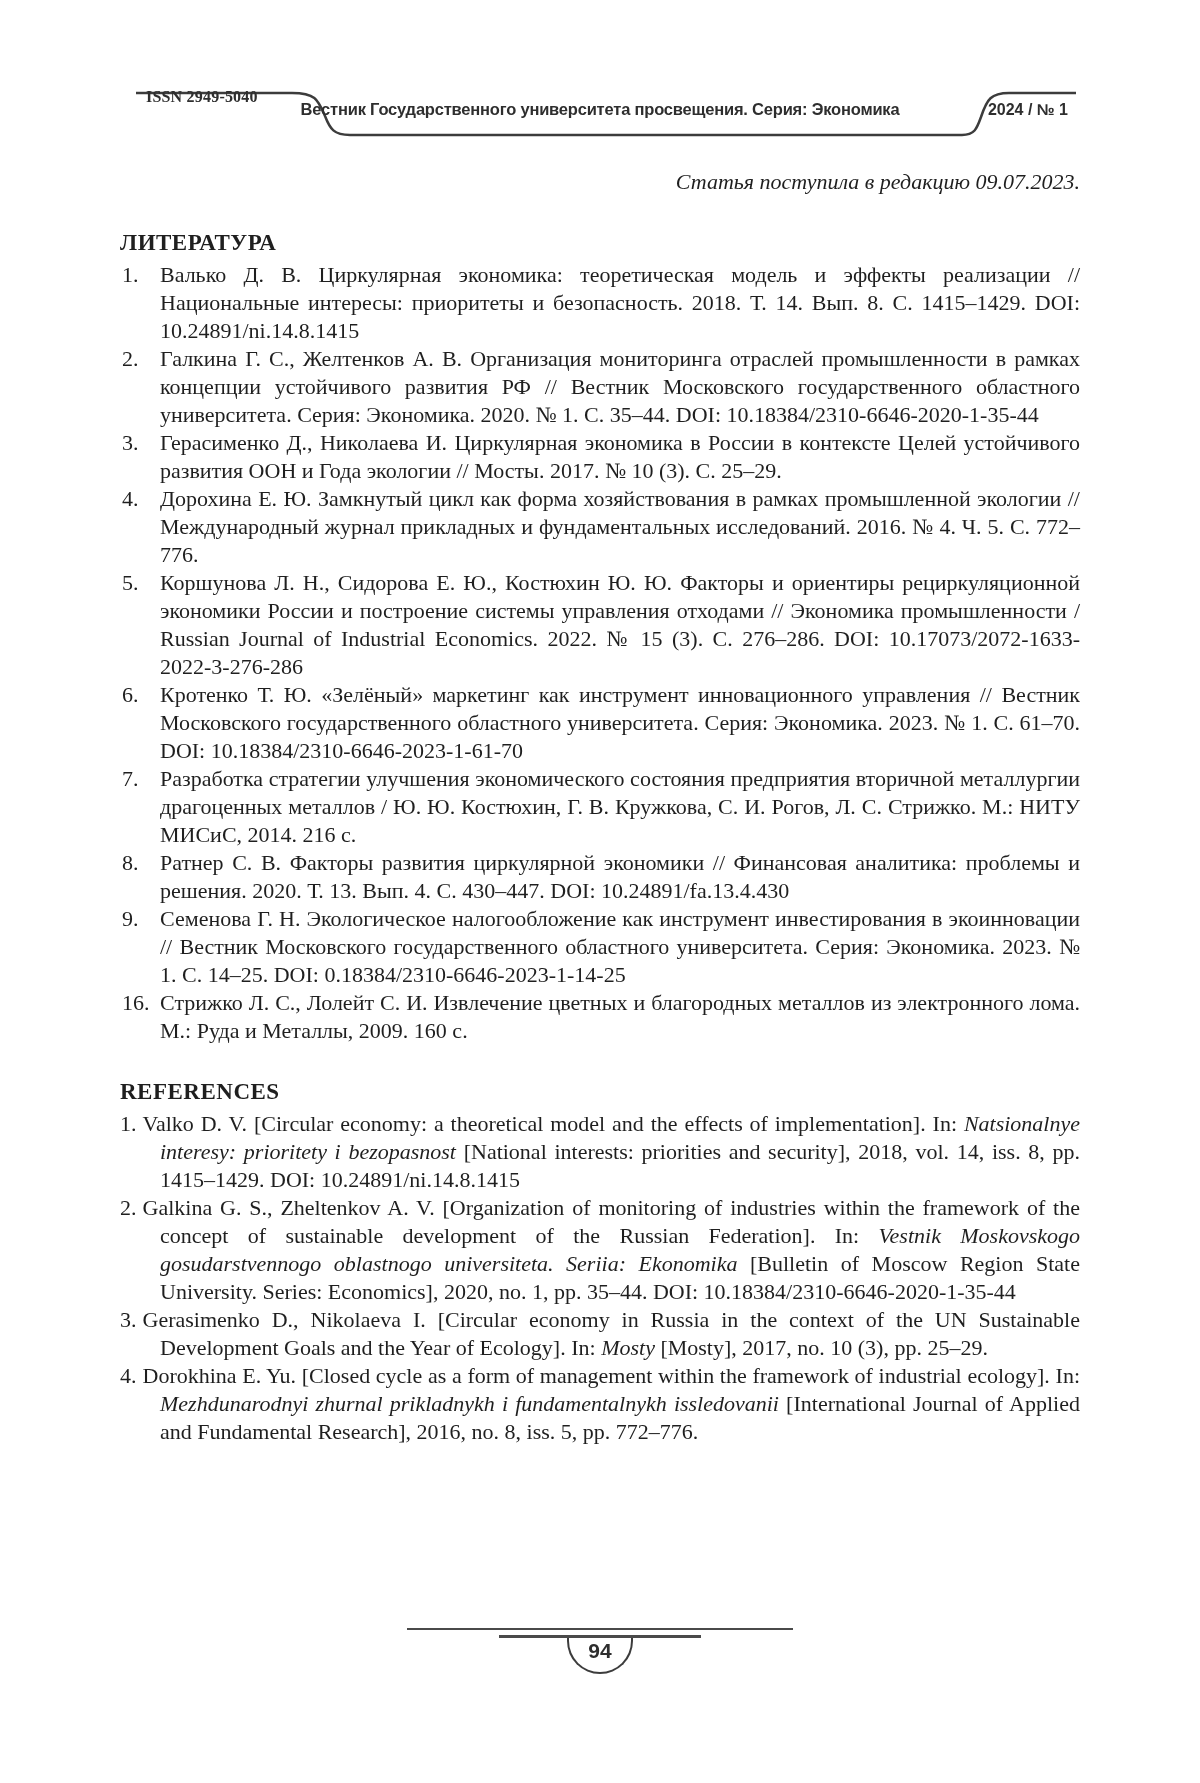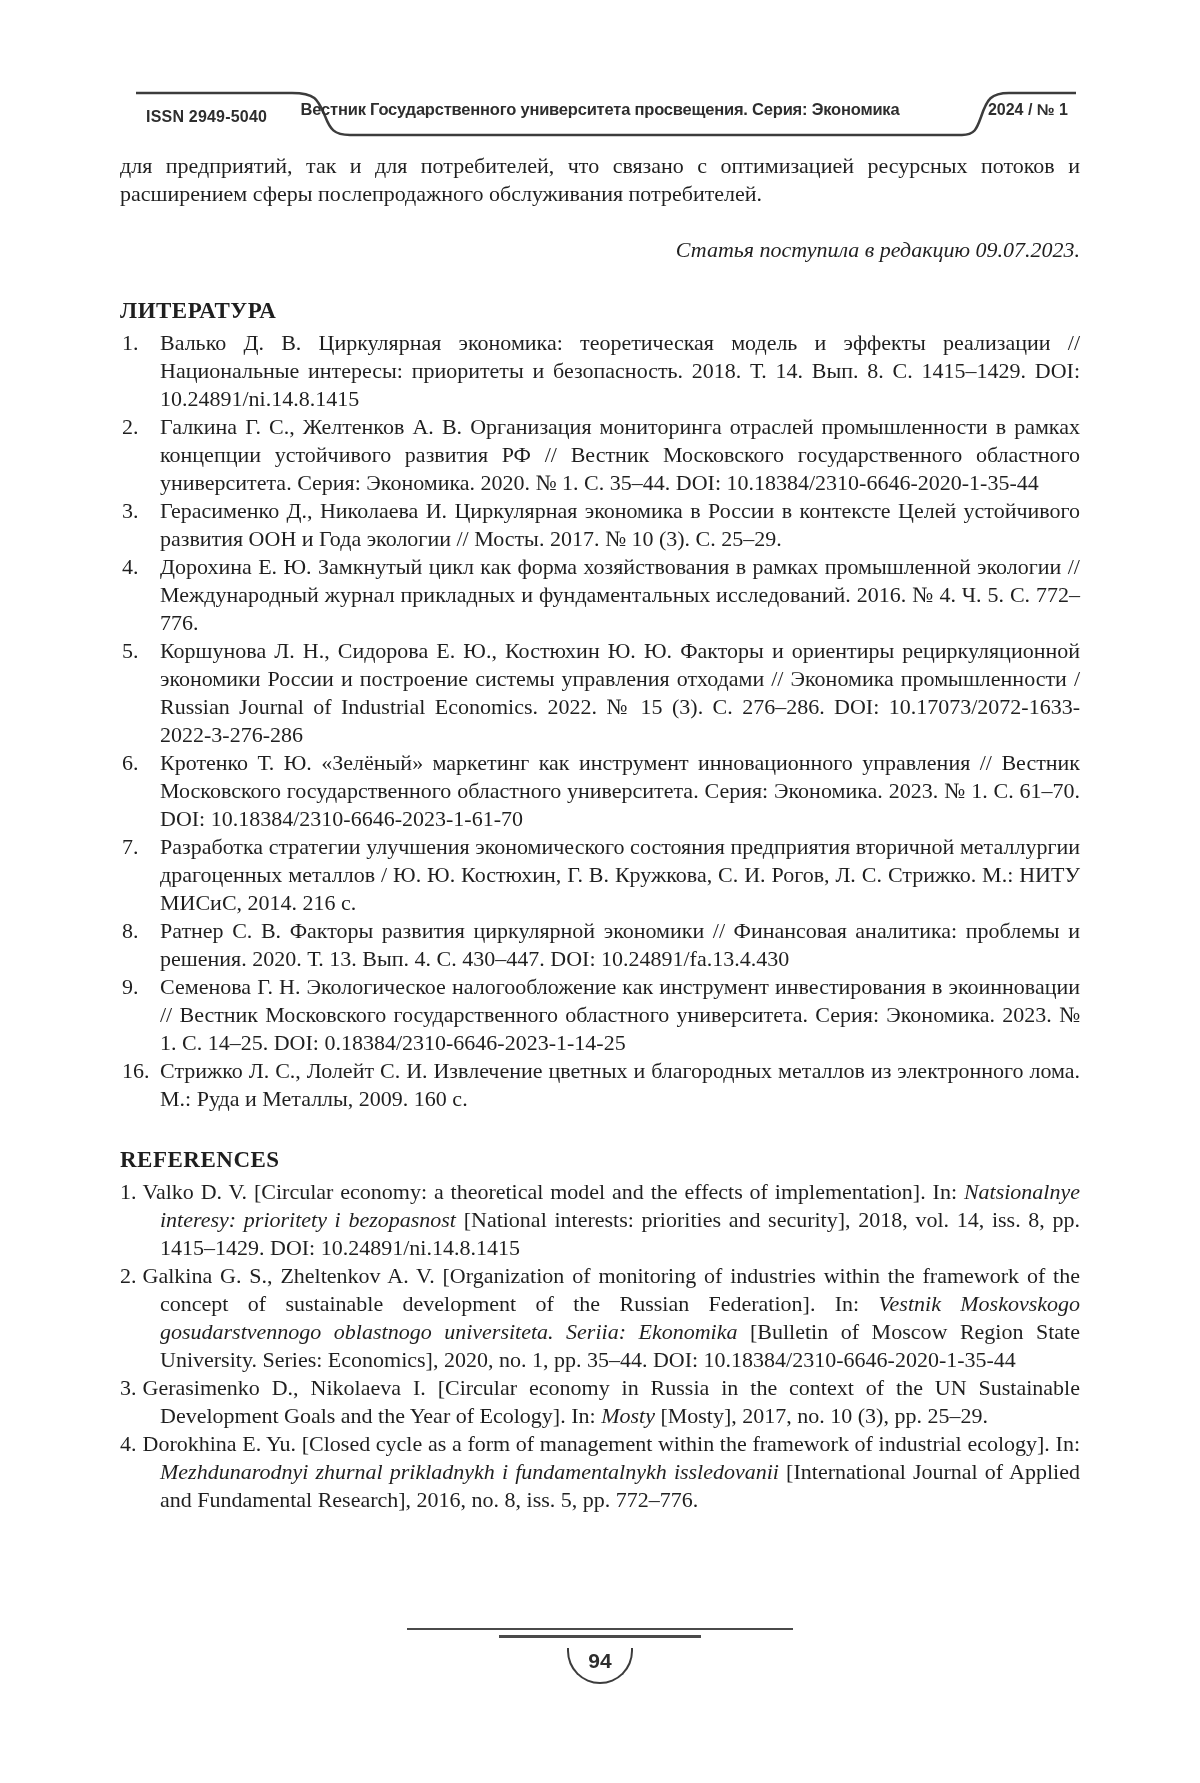"ISSN 2949-5040" .runhead .issn { font-family: none -> Liberation Serif, serif; top: 20px -> 0 }
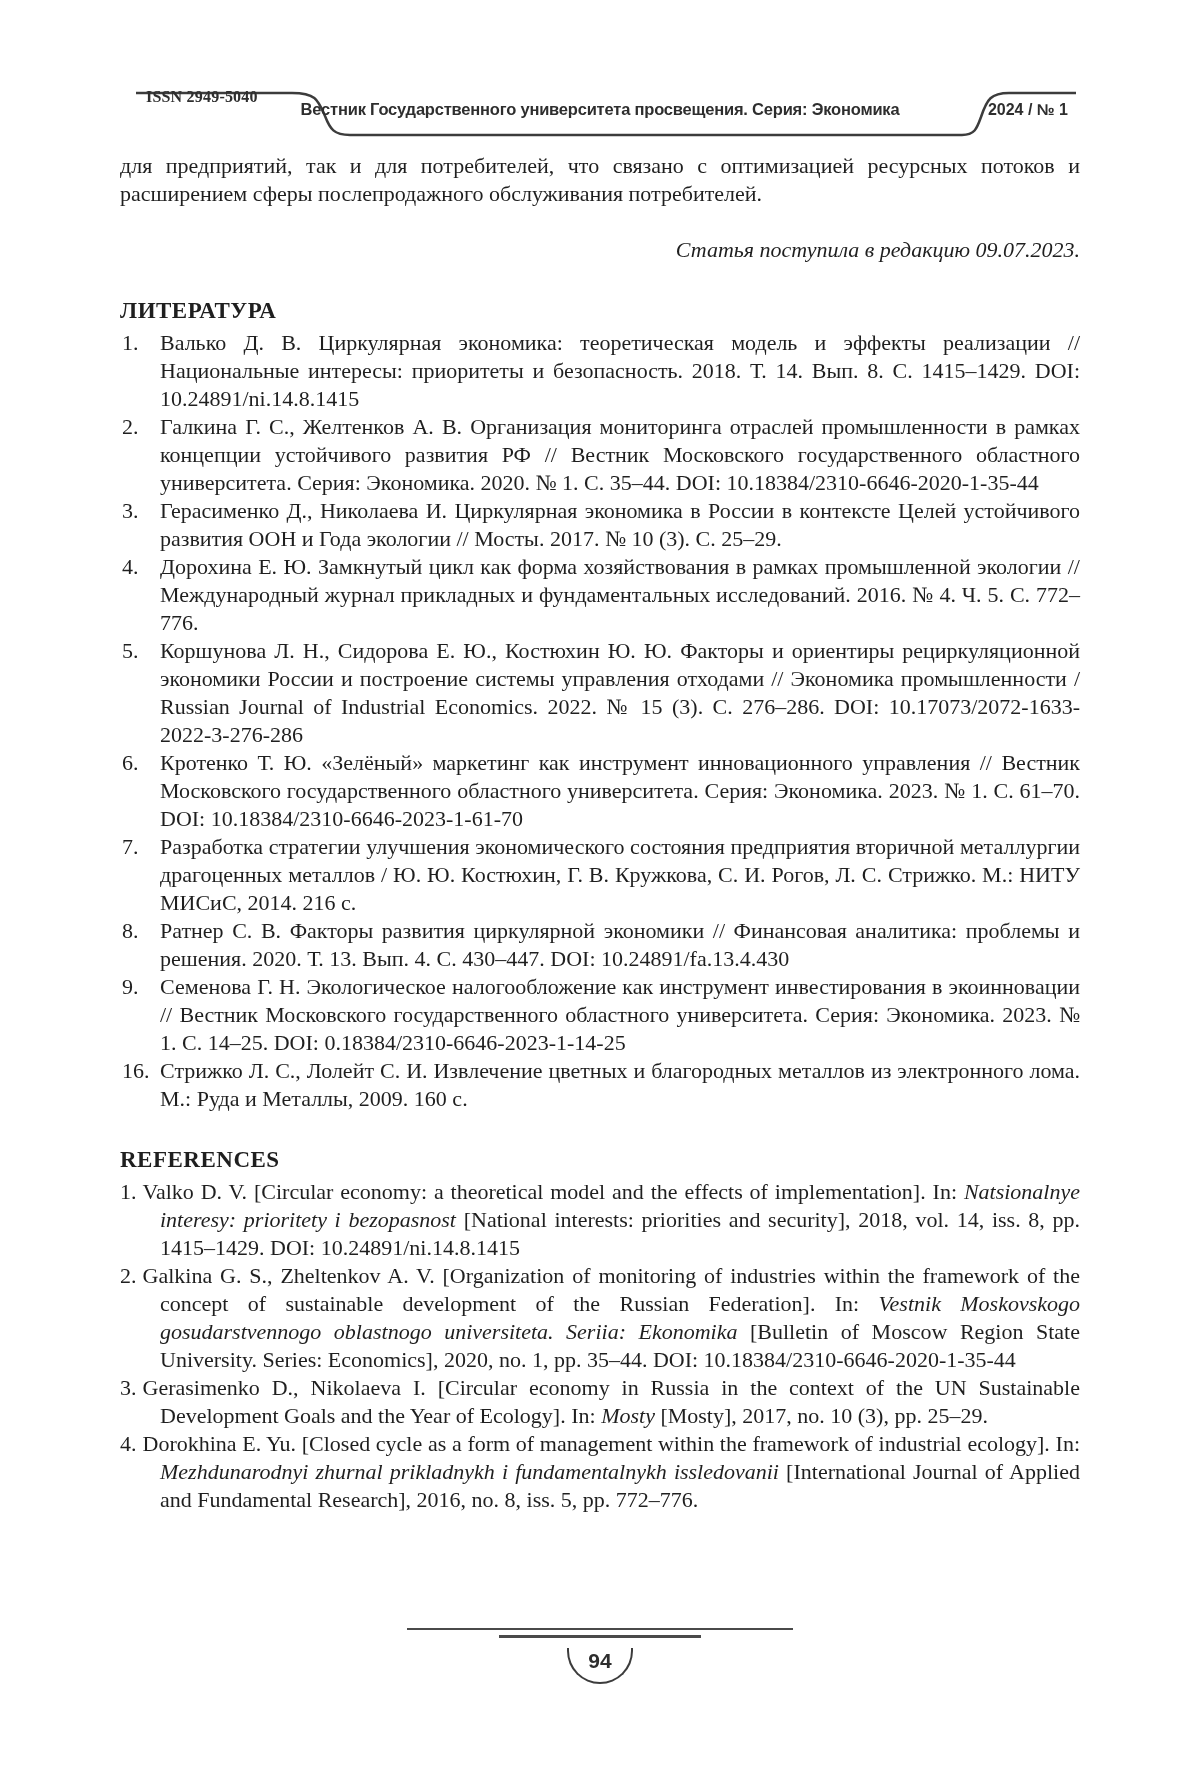"для предприятий, так и для" div.para { html: <div>для предприятий, так и для потребителей, что связано с оптимизацией ресурсных потоков и расширением сферы послепродажного обслуживания потребителей.</div> -> none }
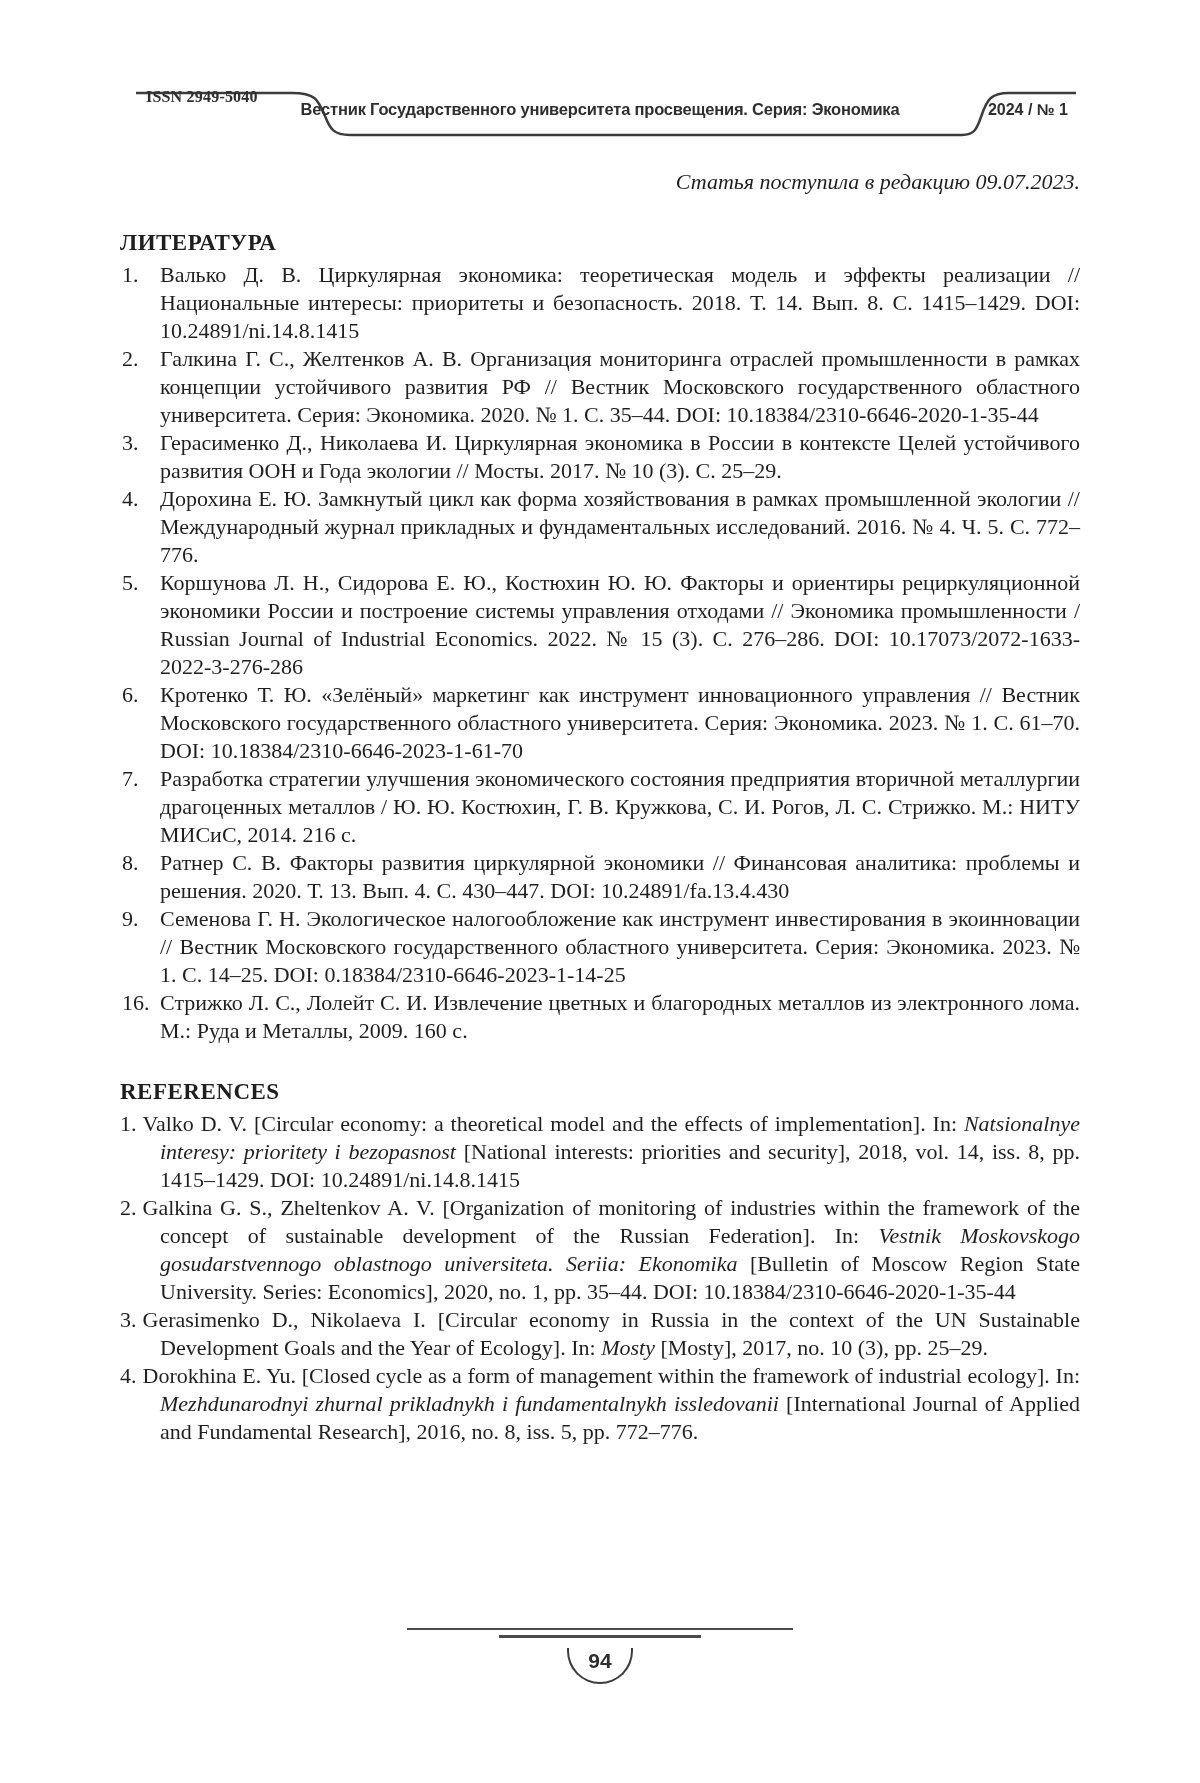"94" .pagenum-bowl { margin-top: 10px -> 0px }
